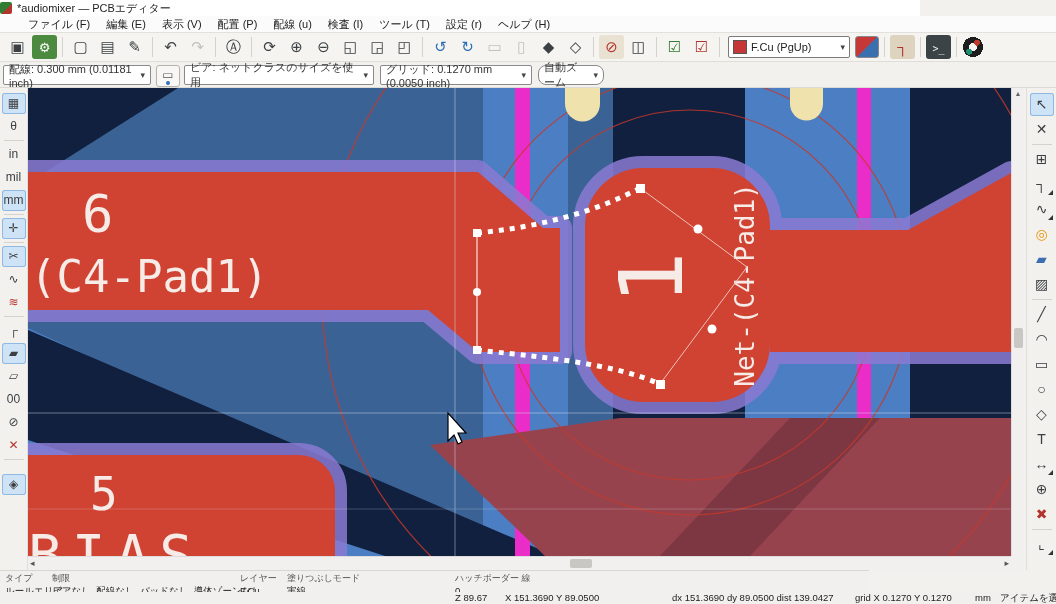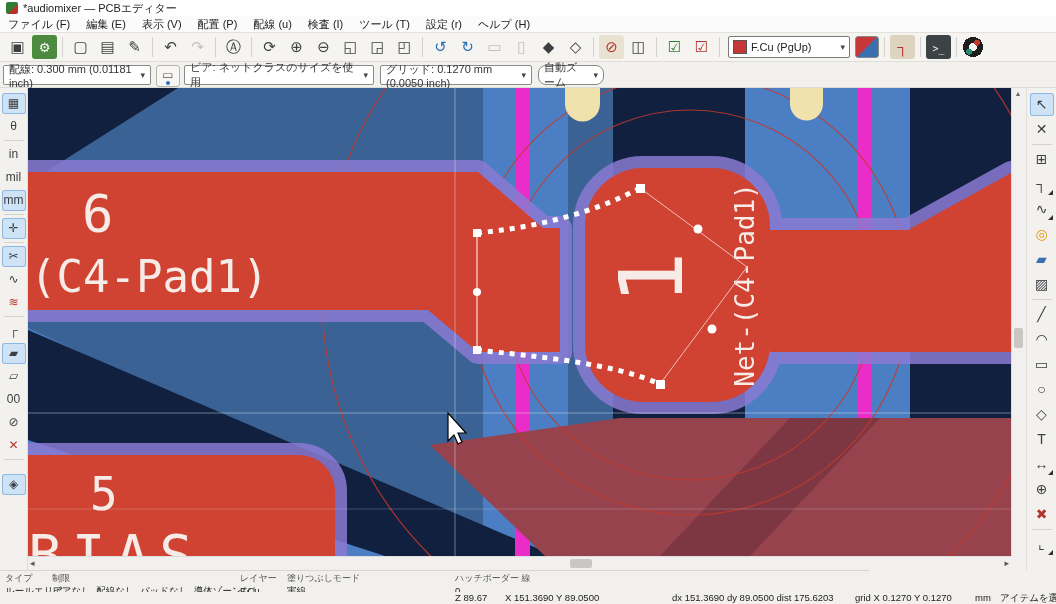"*audiomixer — PCBエディター" #titlebar { padding-left: 6px -> none; width: 1056px -> 920px }
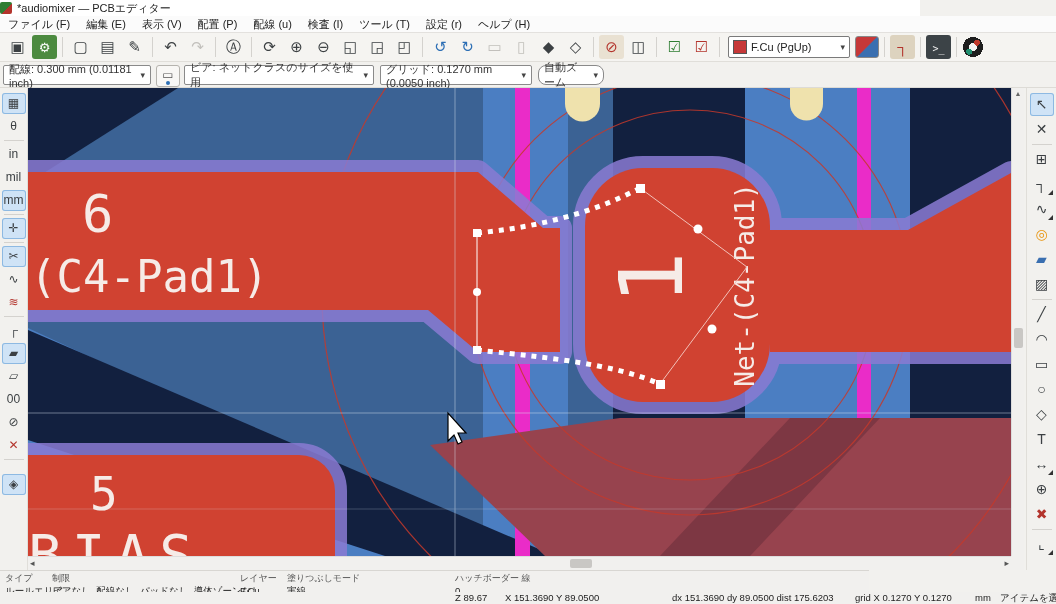"ファイル (F)" #menubar { padding-left: none -> 20px }
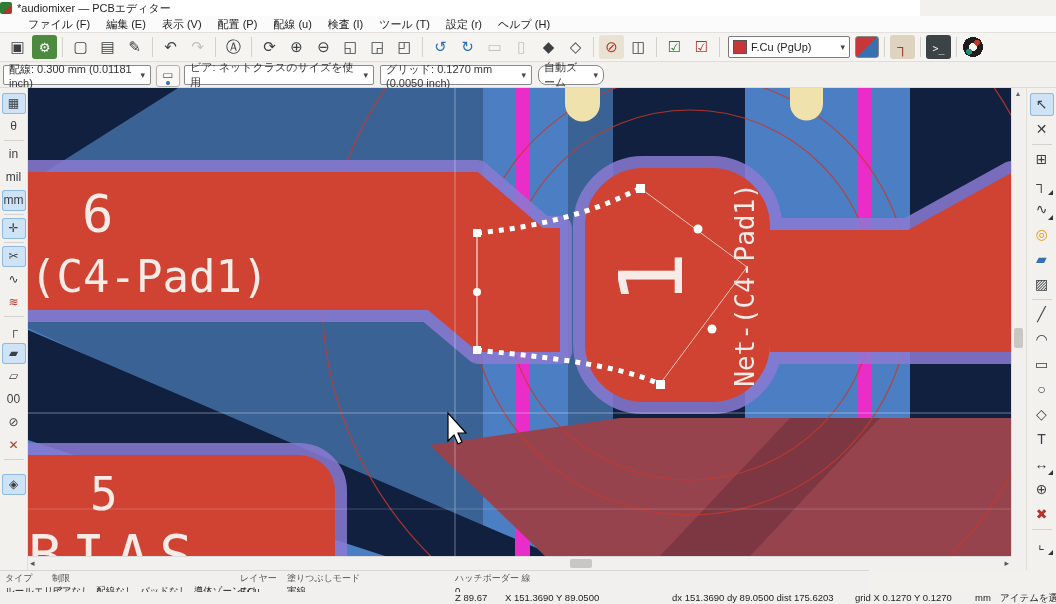"dx 151.3690 dy 89.0500 dist" span.sm { text: 175.6203 -> 139.0427 }
